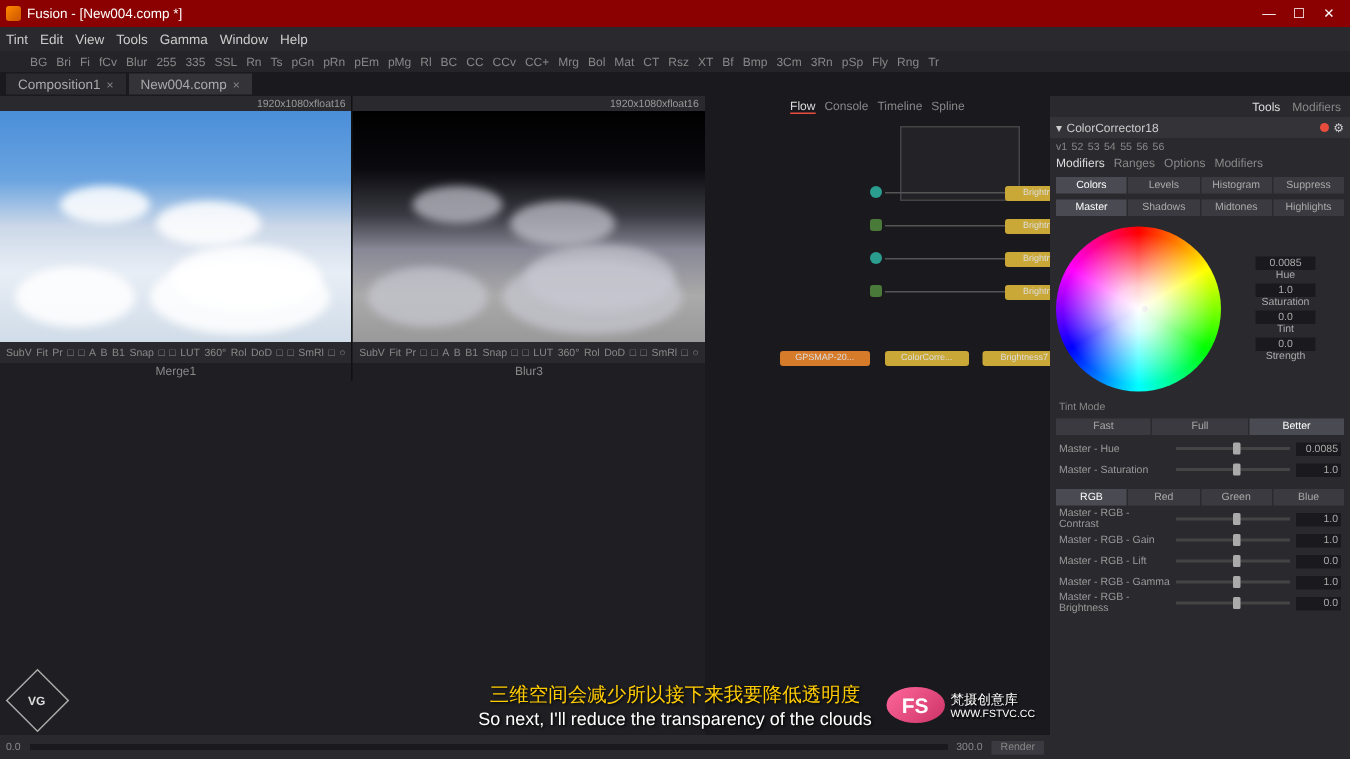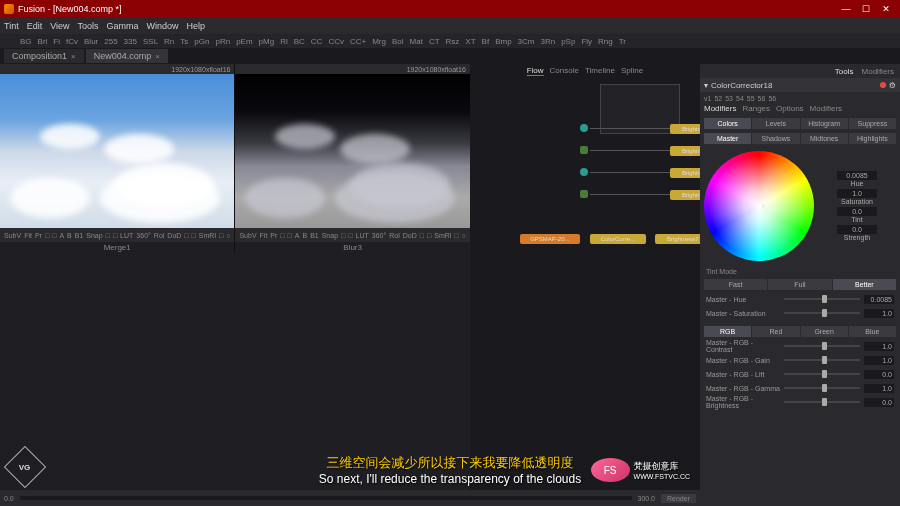"FS" .wm-badge { font-size: 10px -> 14px; font-weight: normal -> bold }
